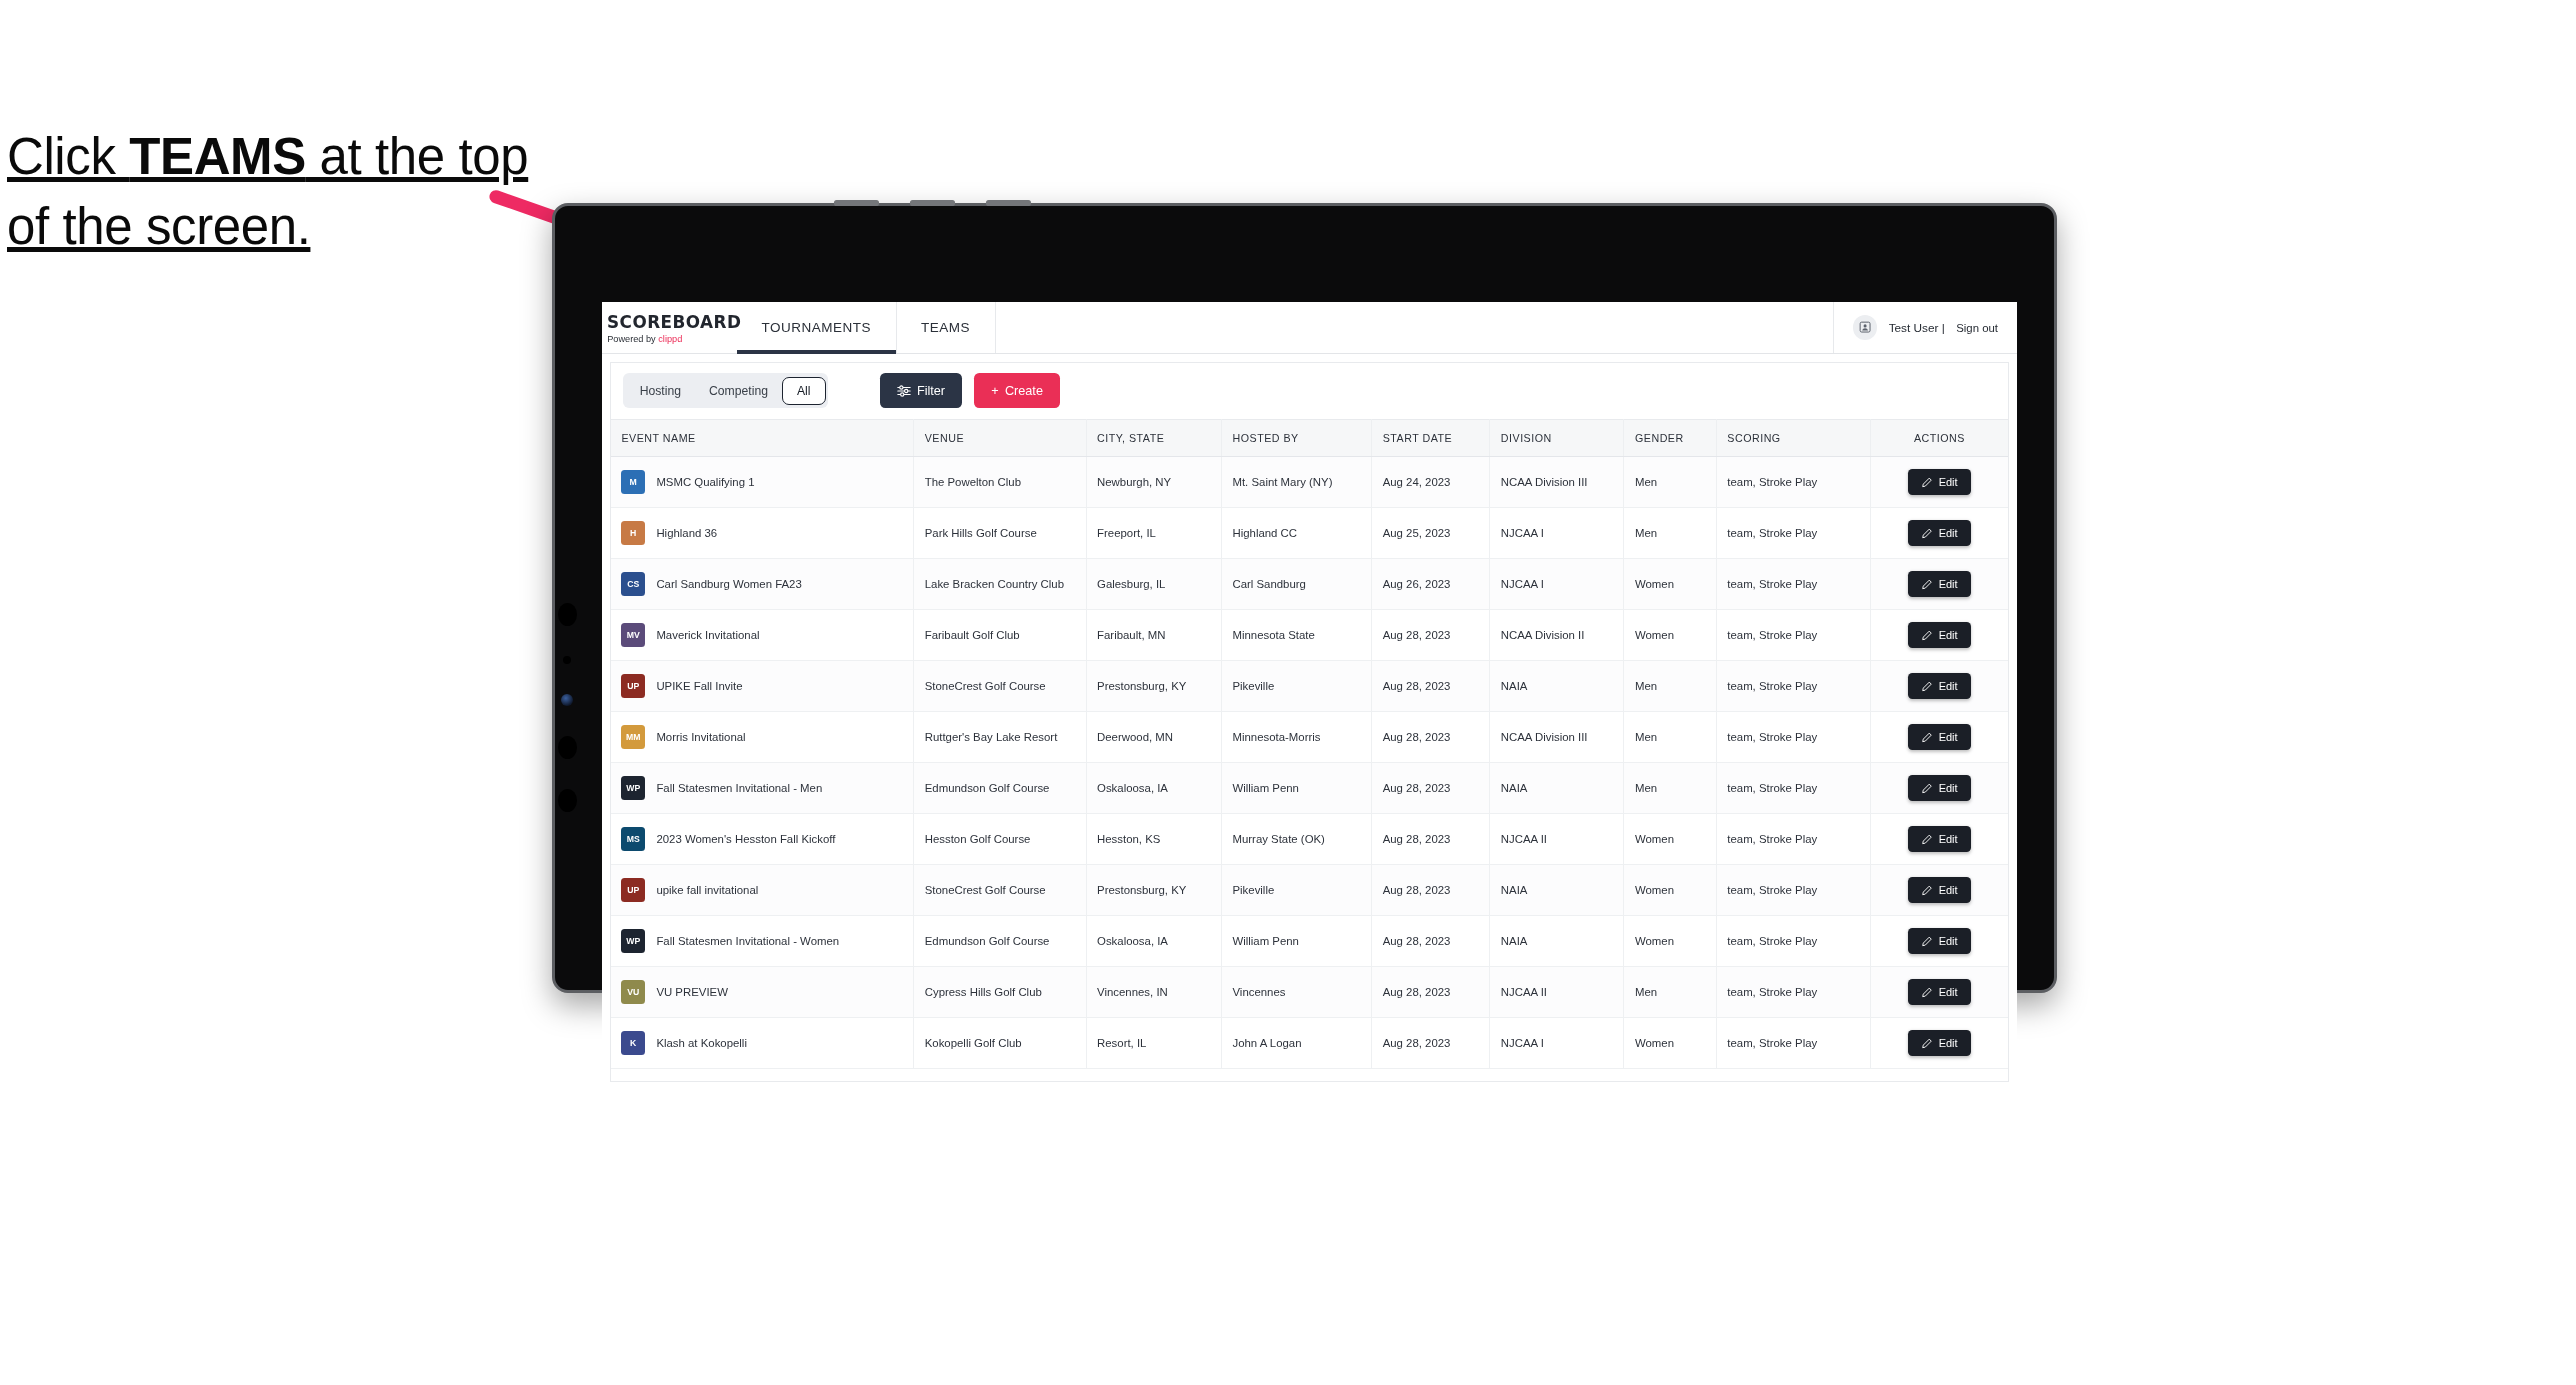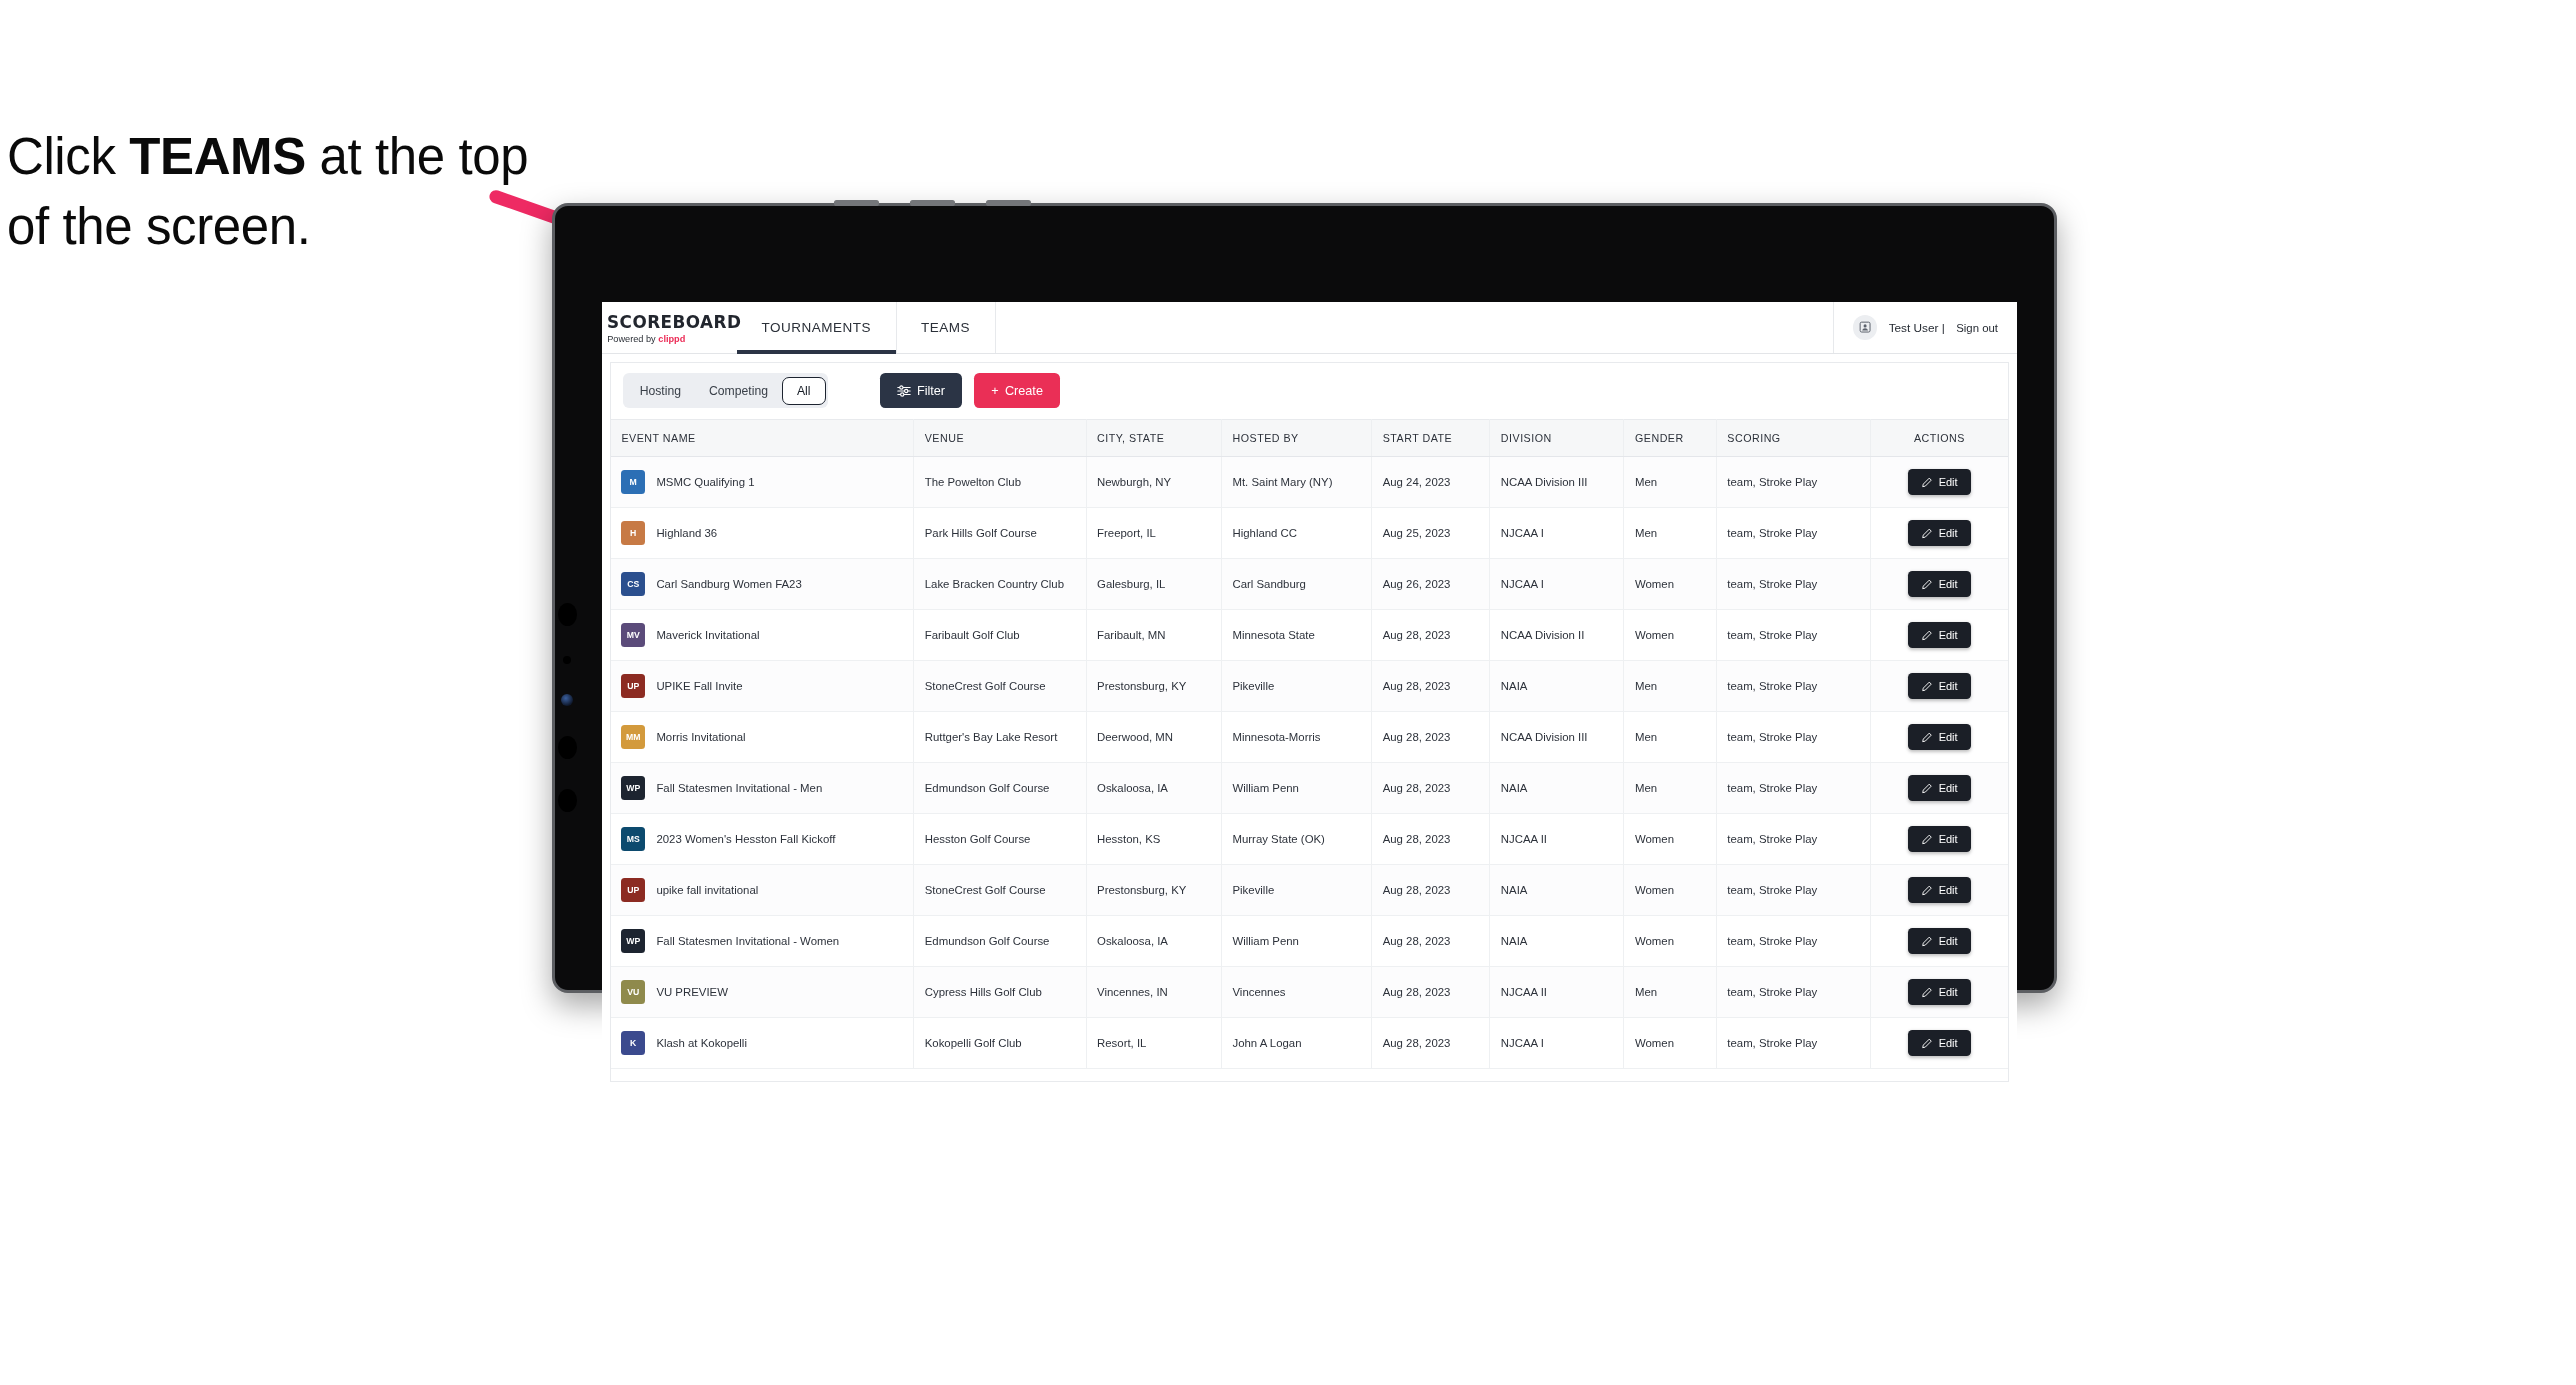"Click TEAMS at the top" .caption { text-decoration: none -> underline }
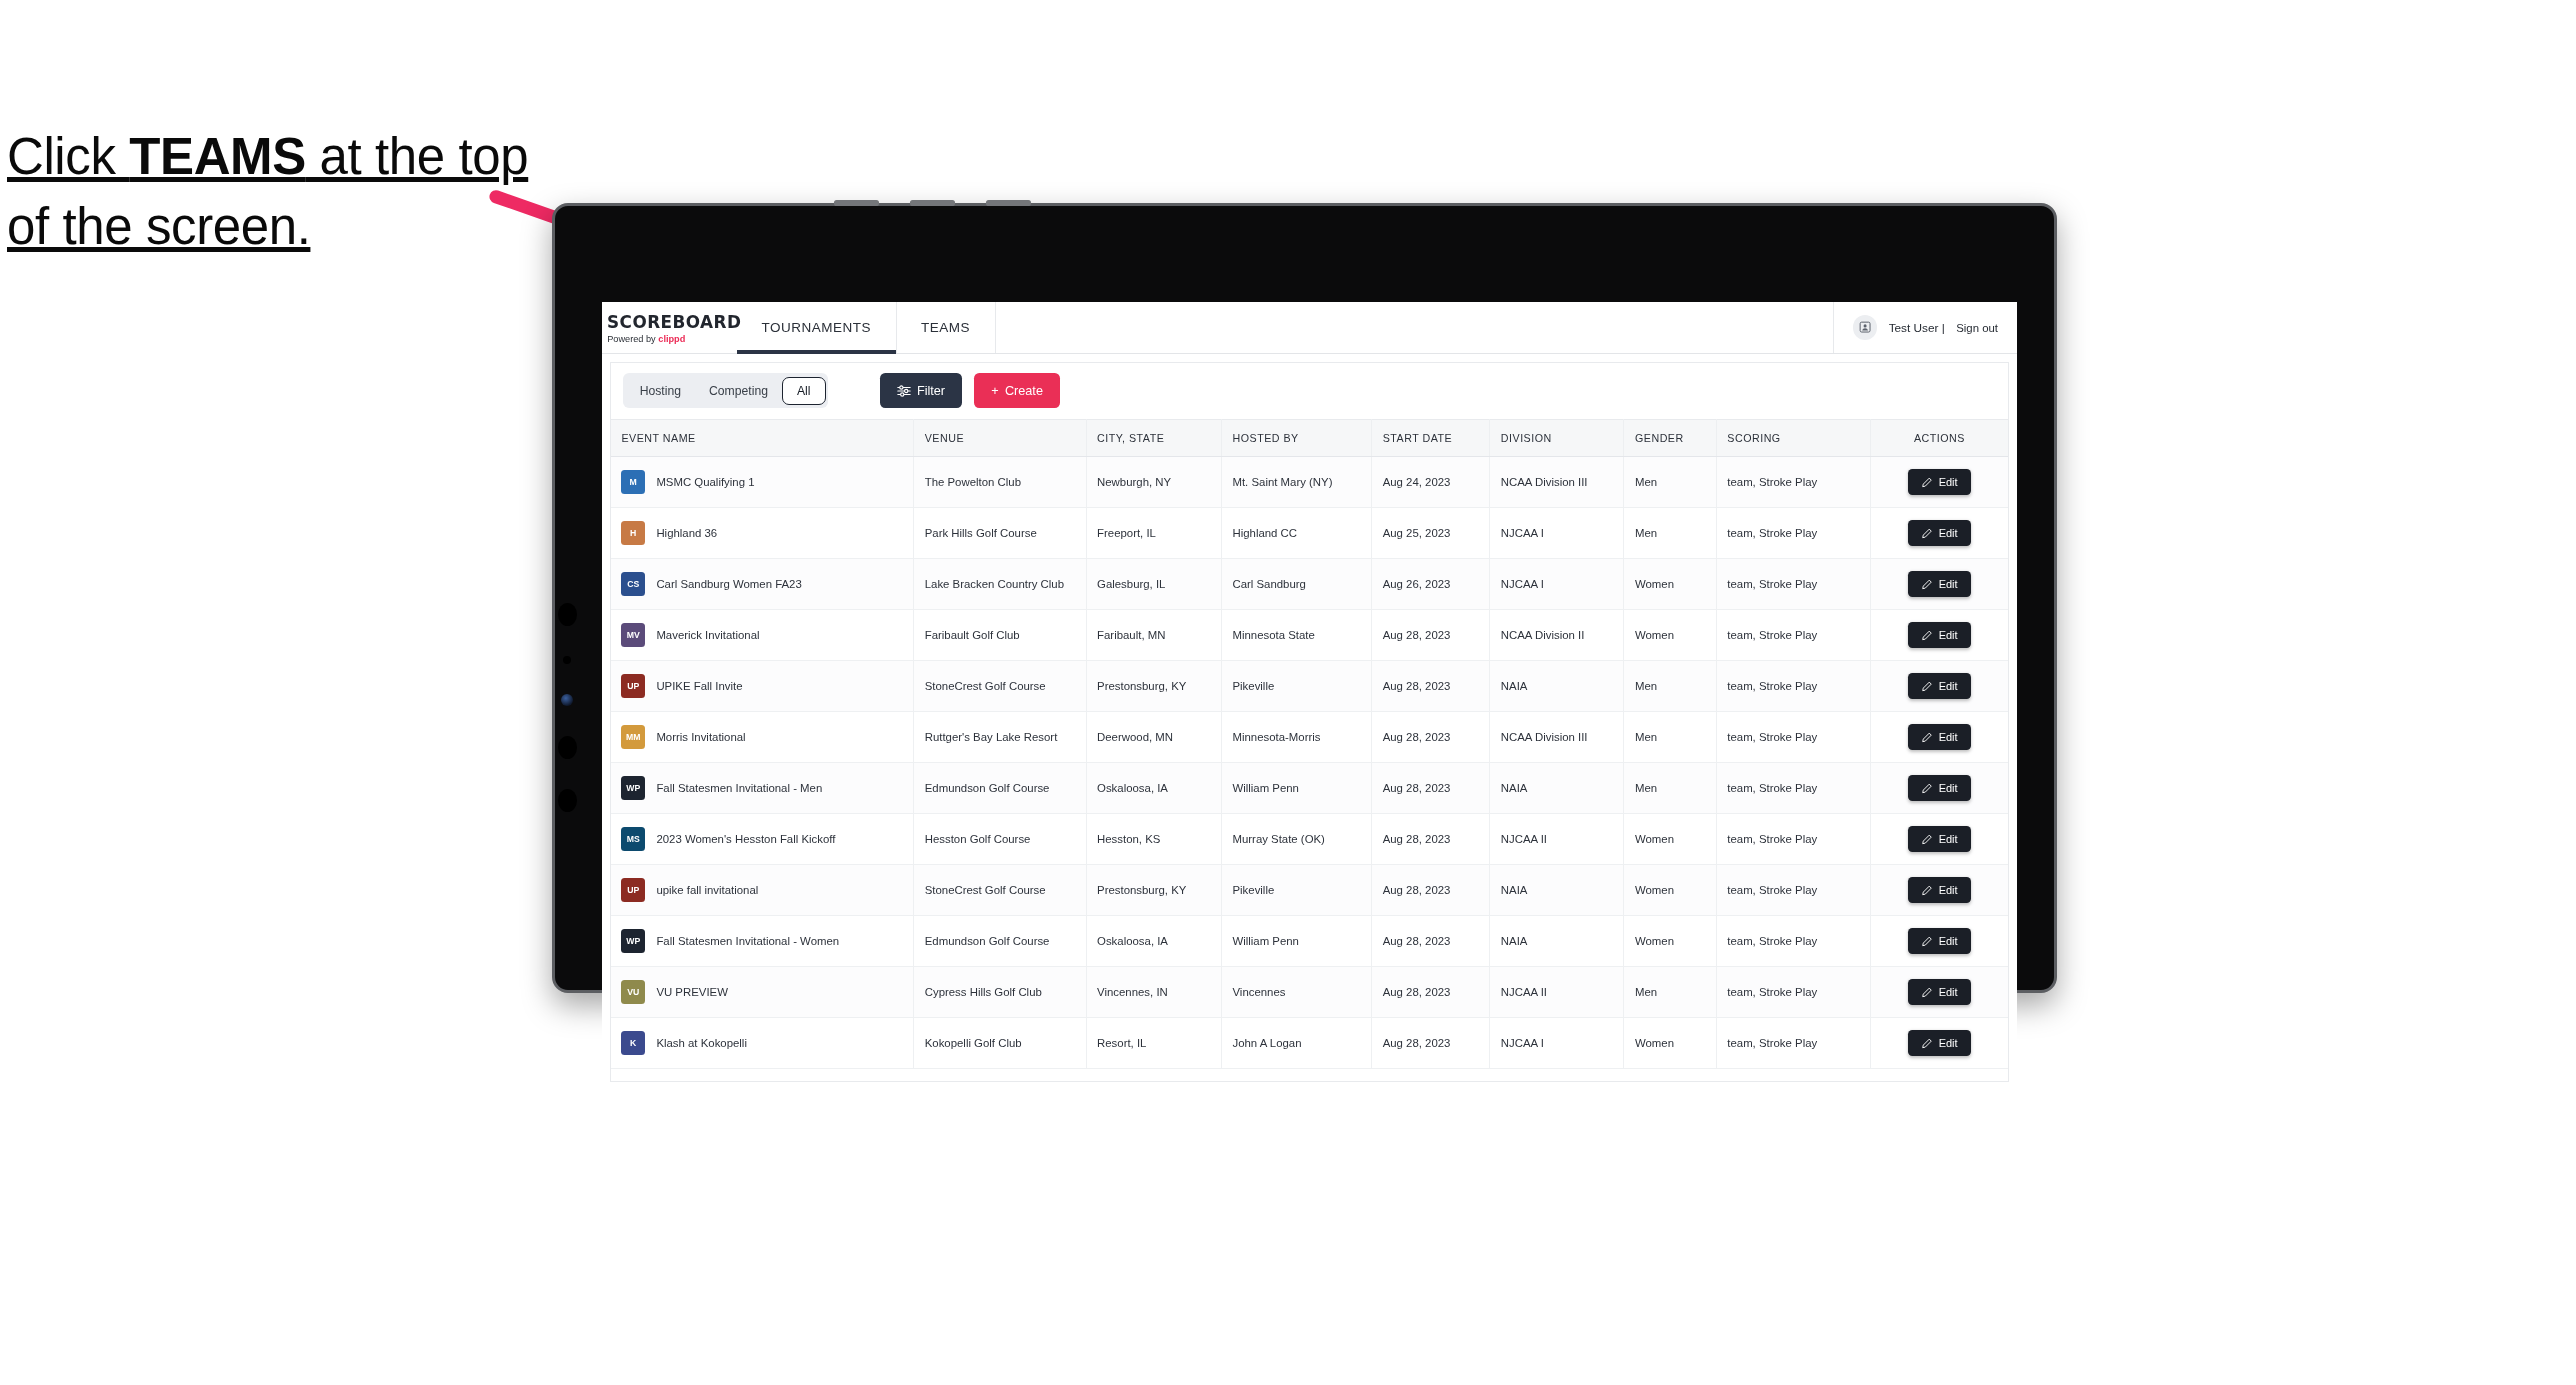"clippd" .brand .bsub em { font-weight: 700 -> 400 }
